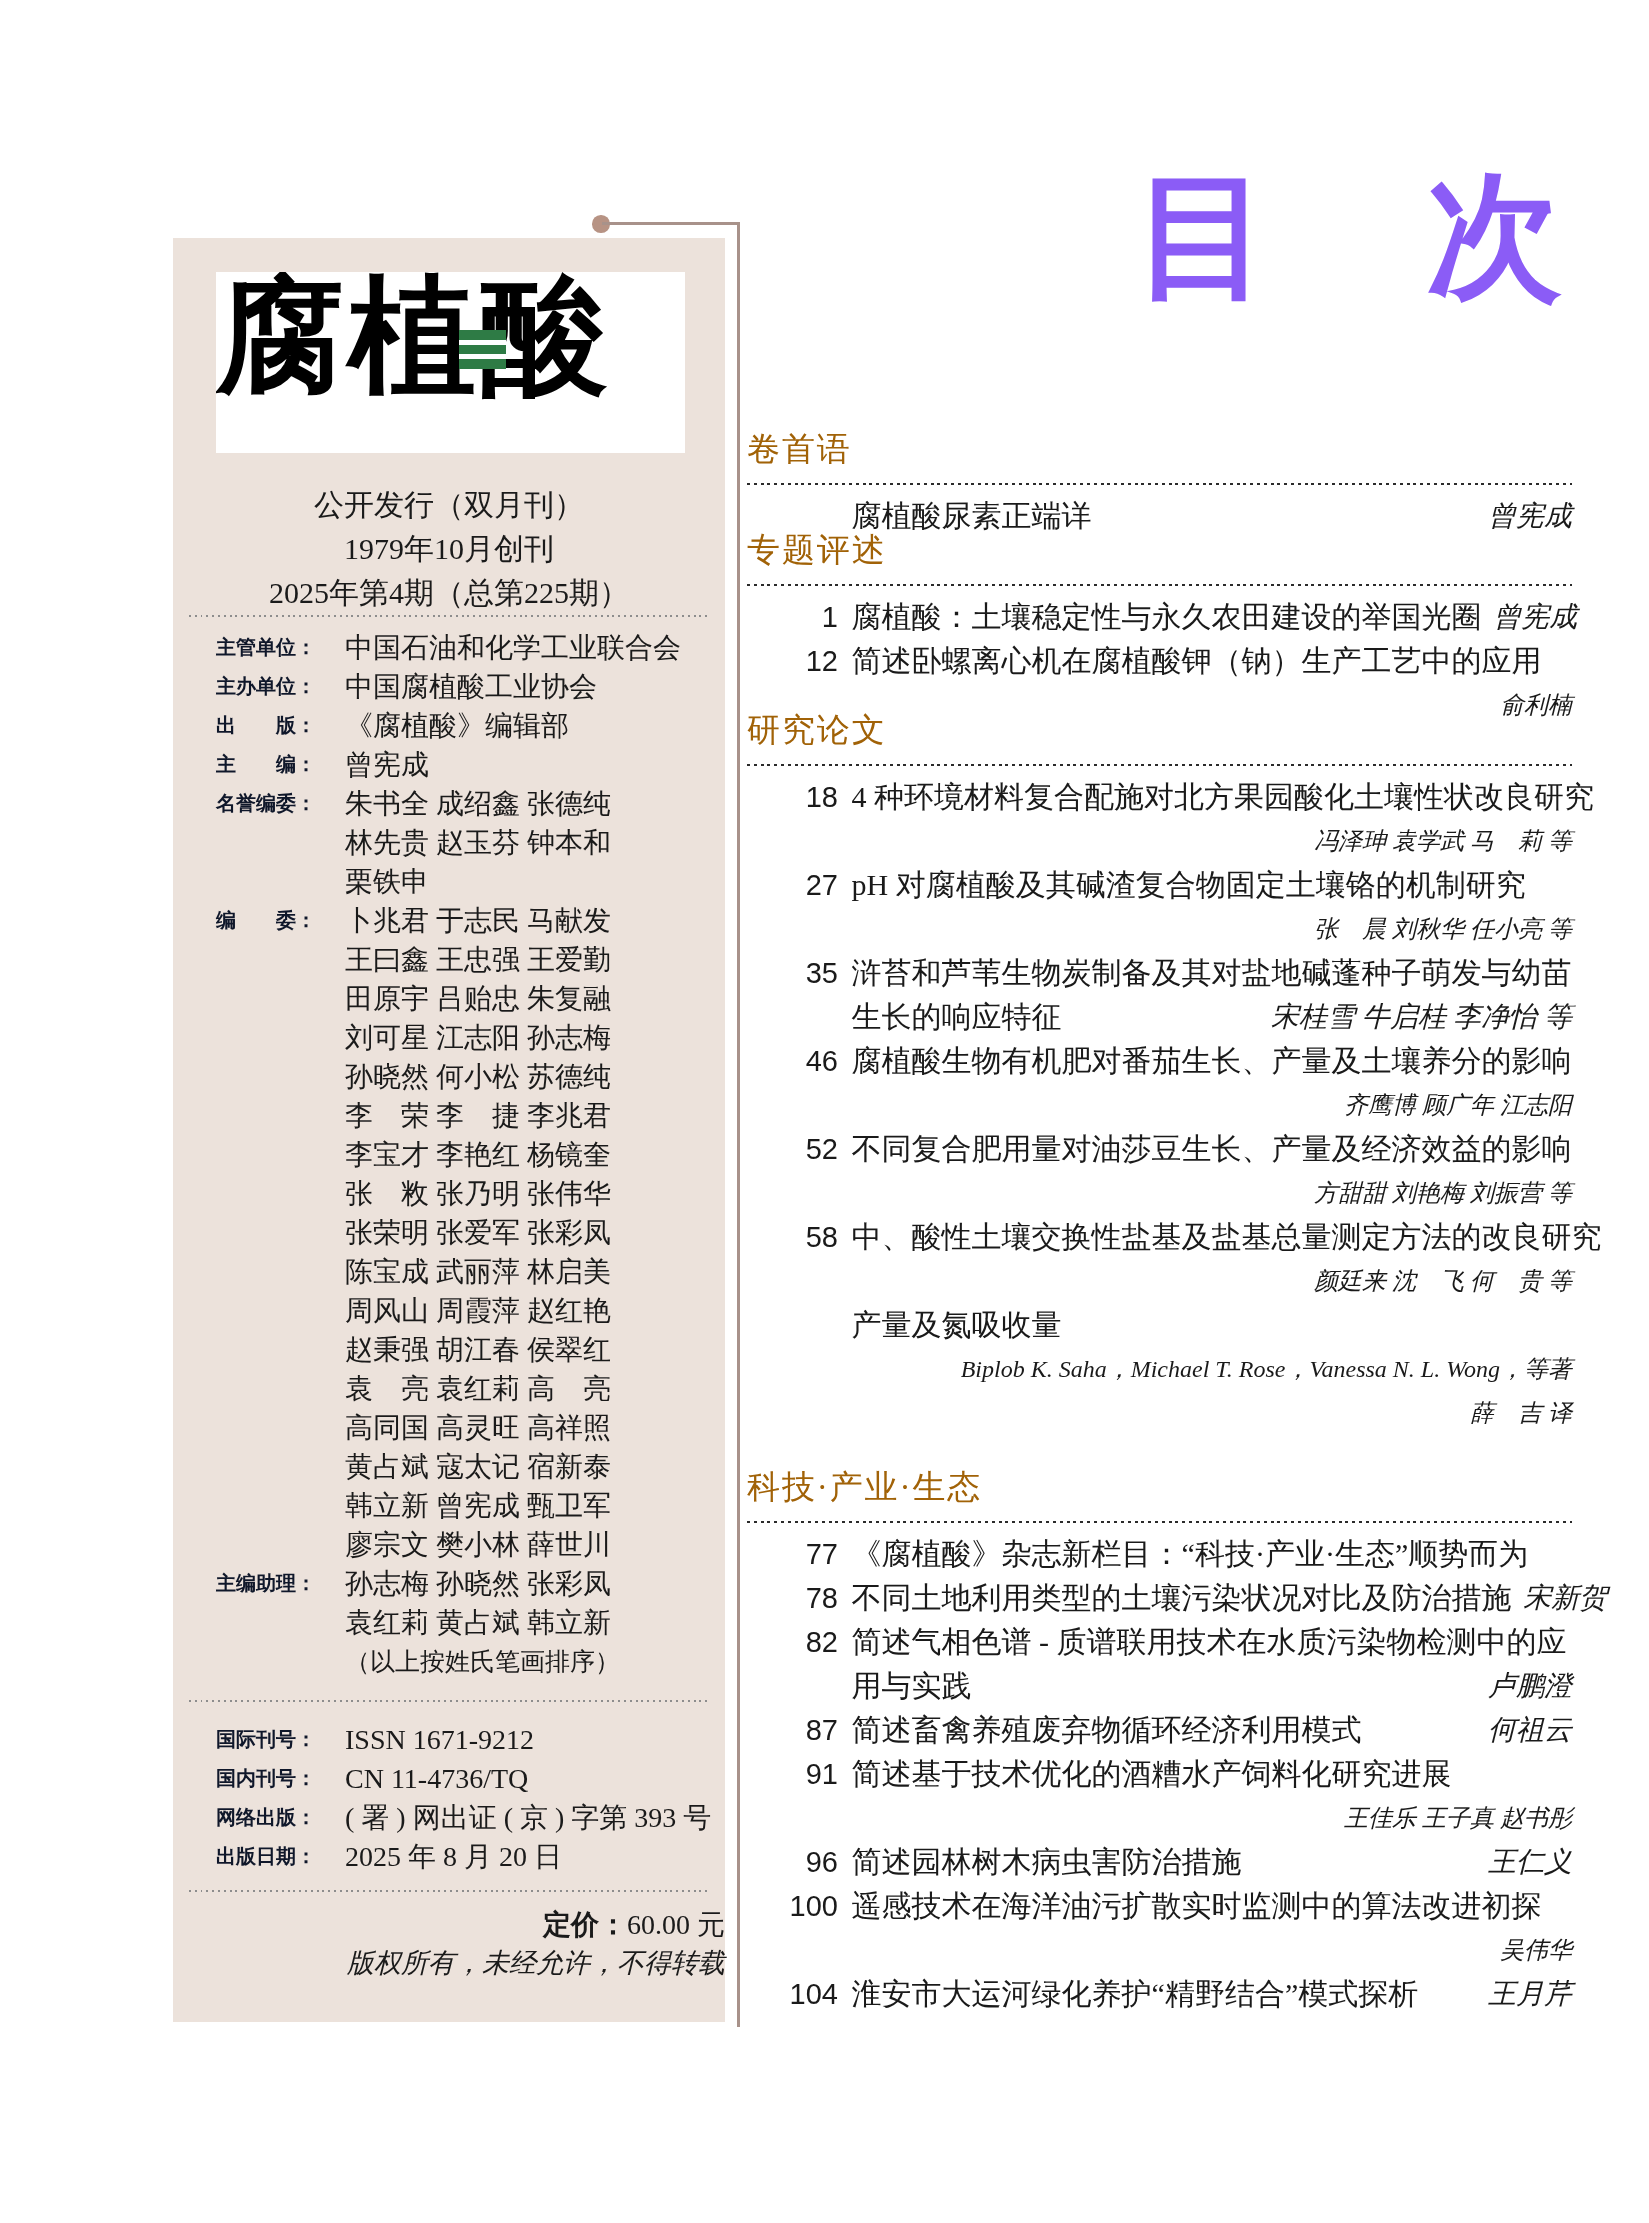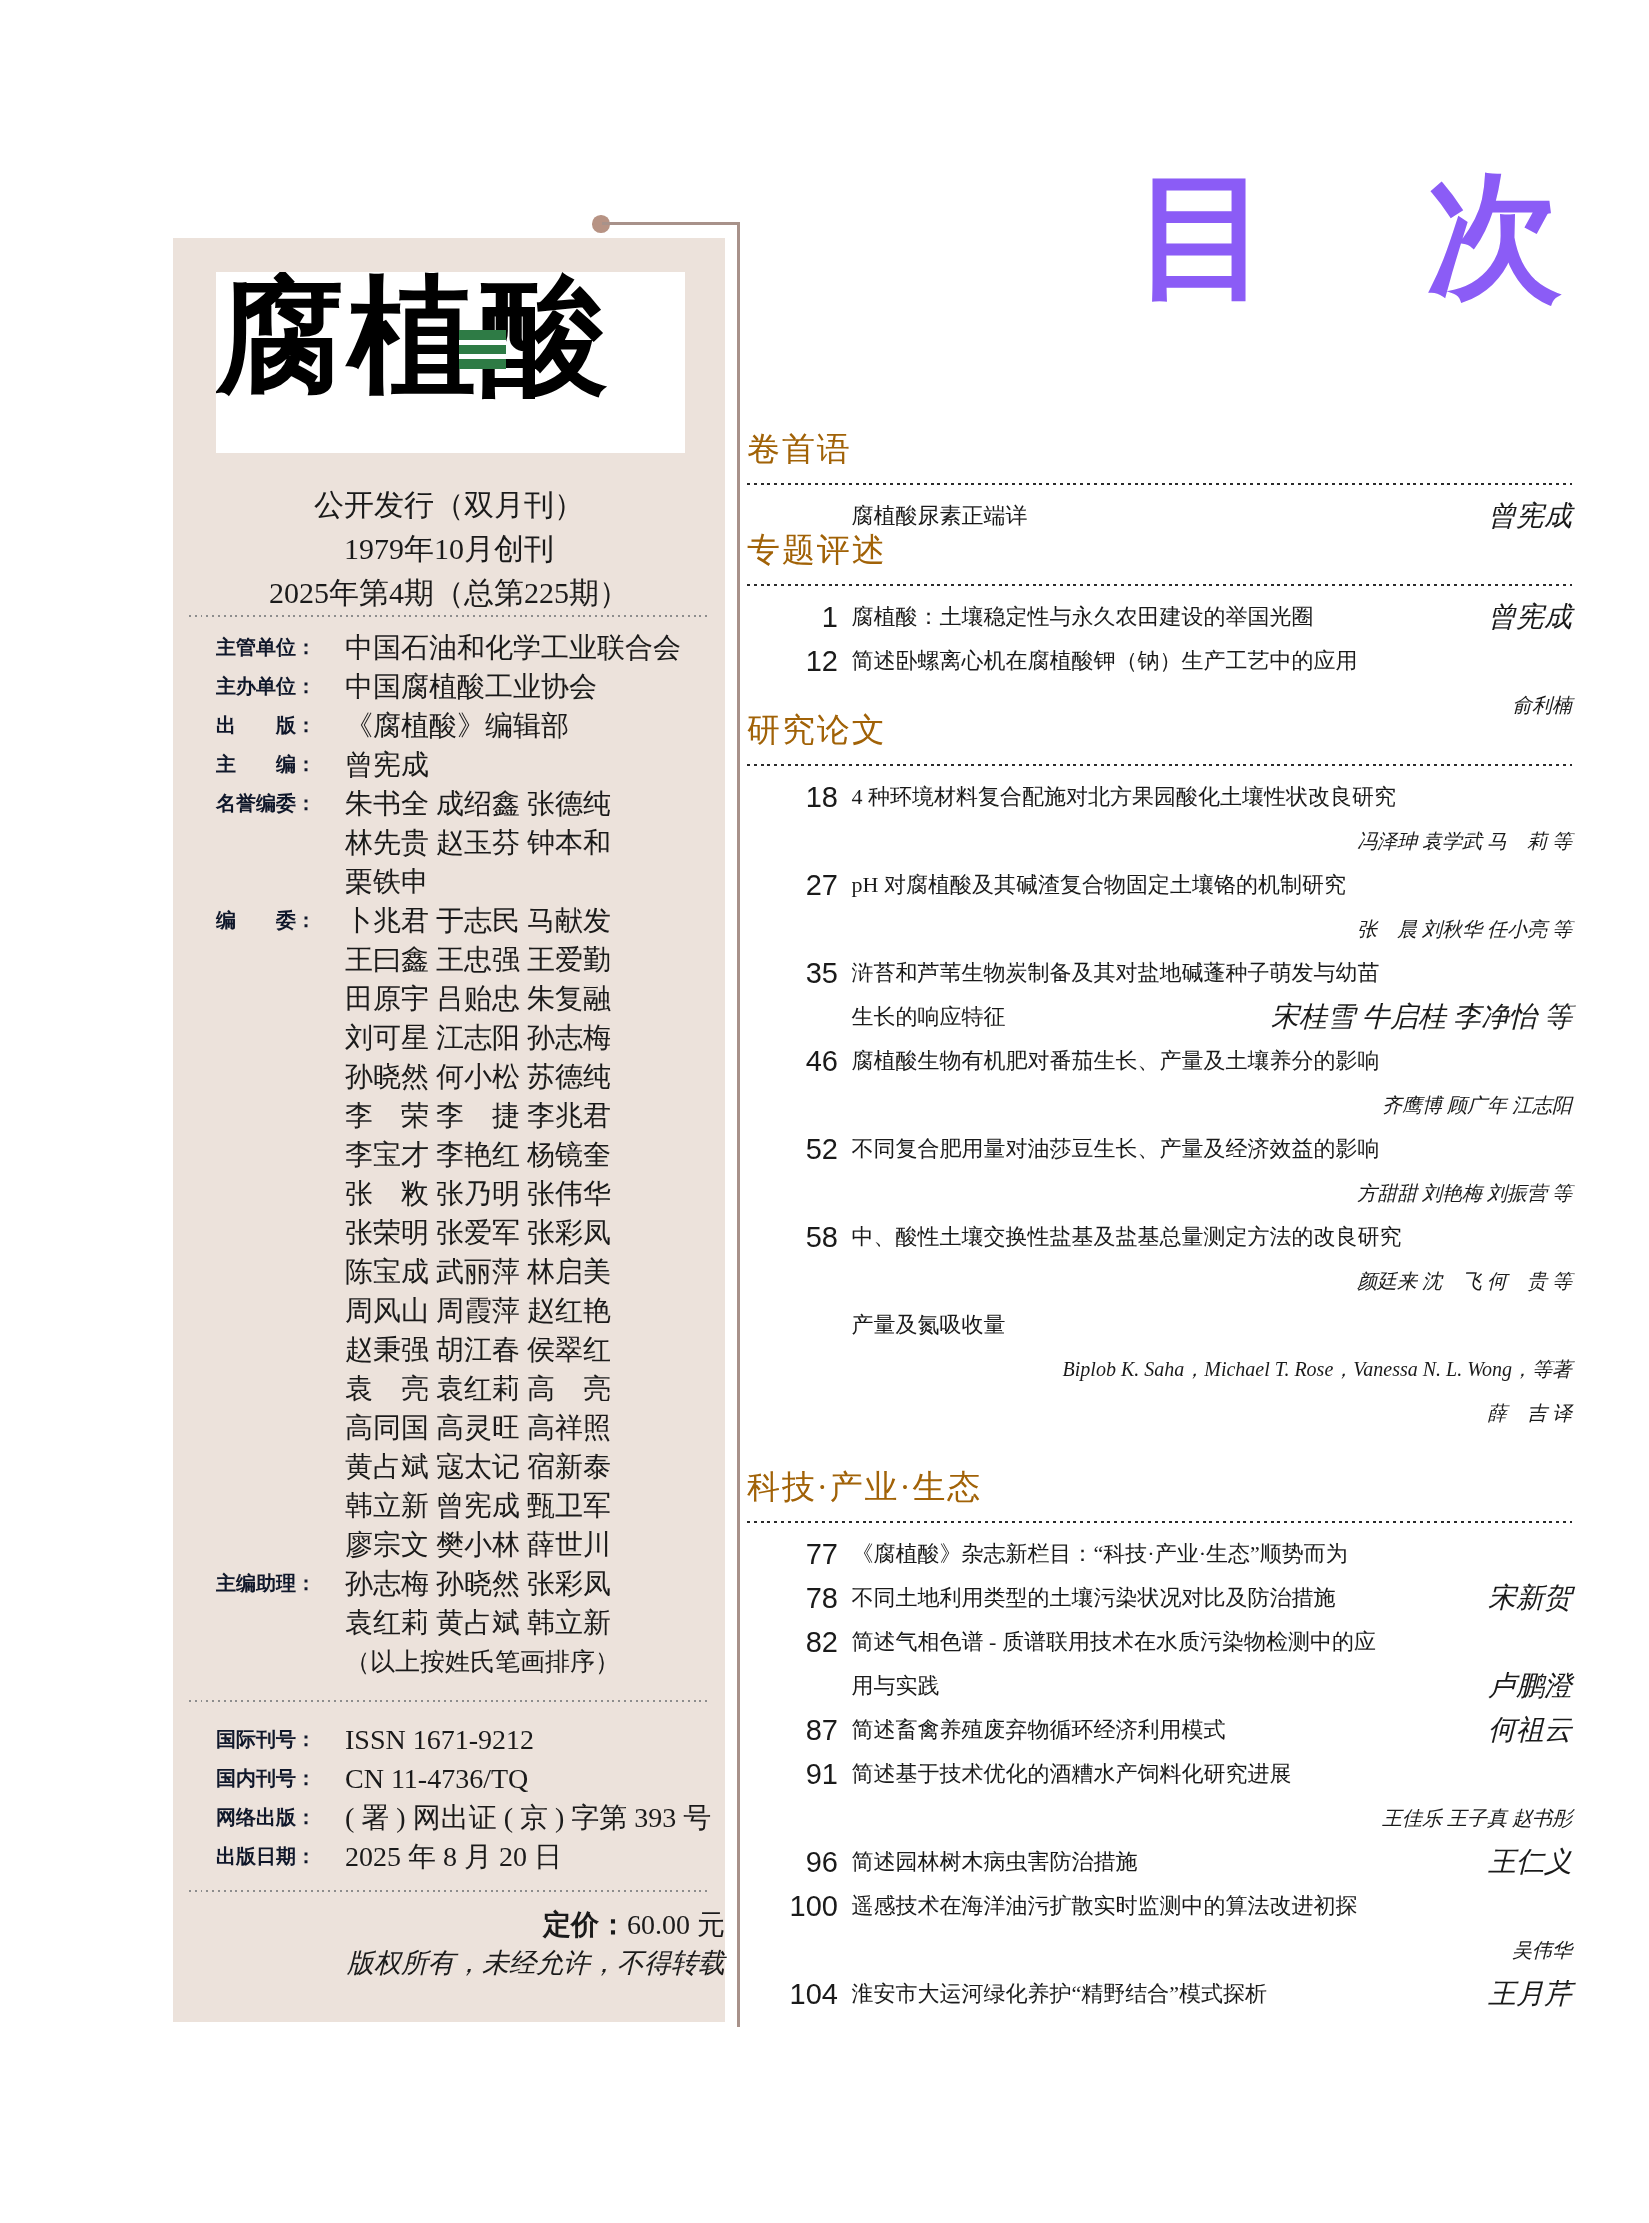"腐植酸尿素正端详" .ttitle { font-size: 22px -> 30px }
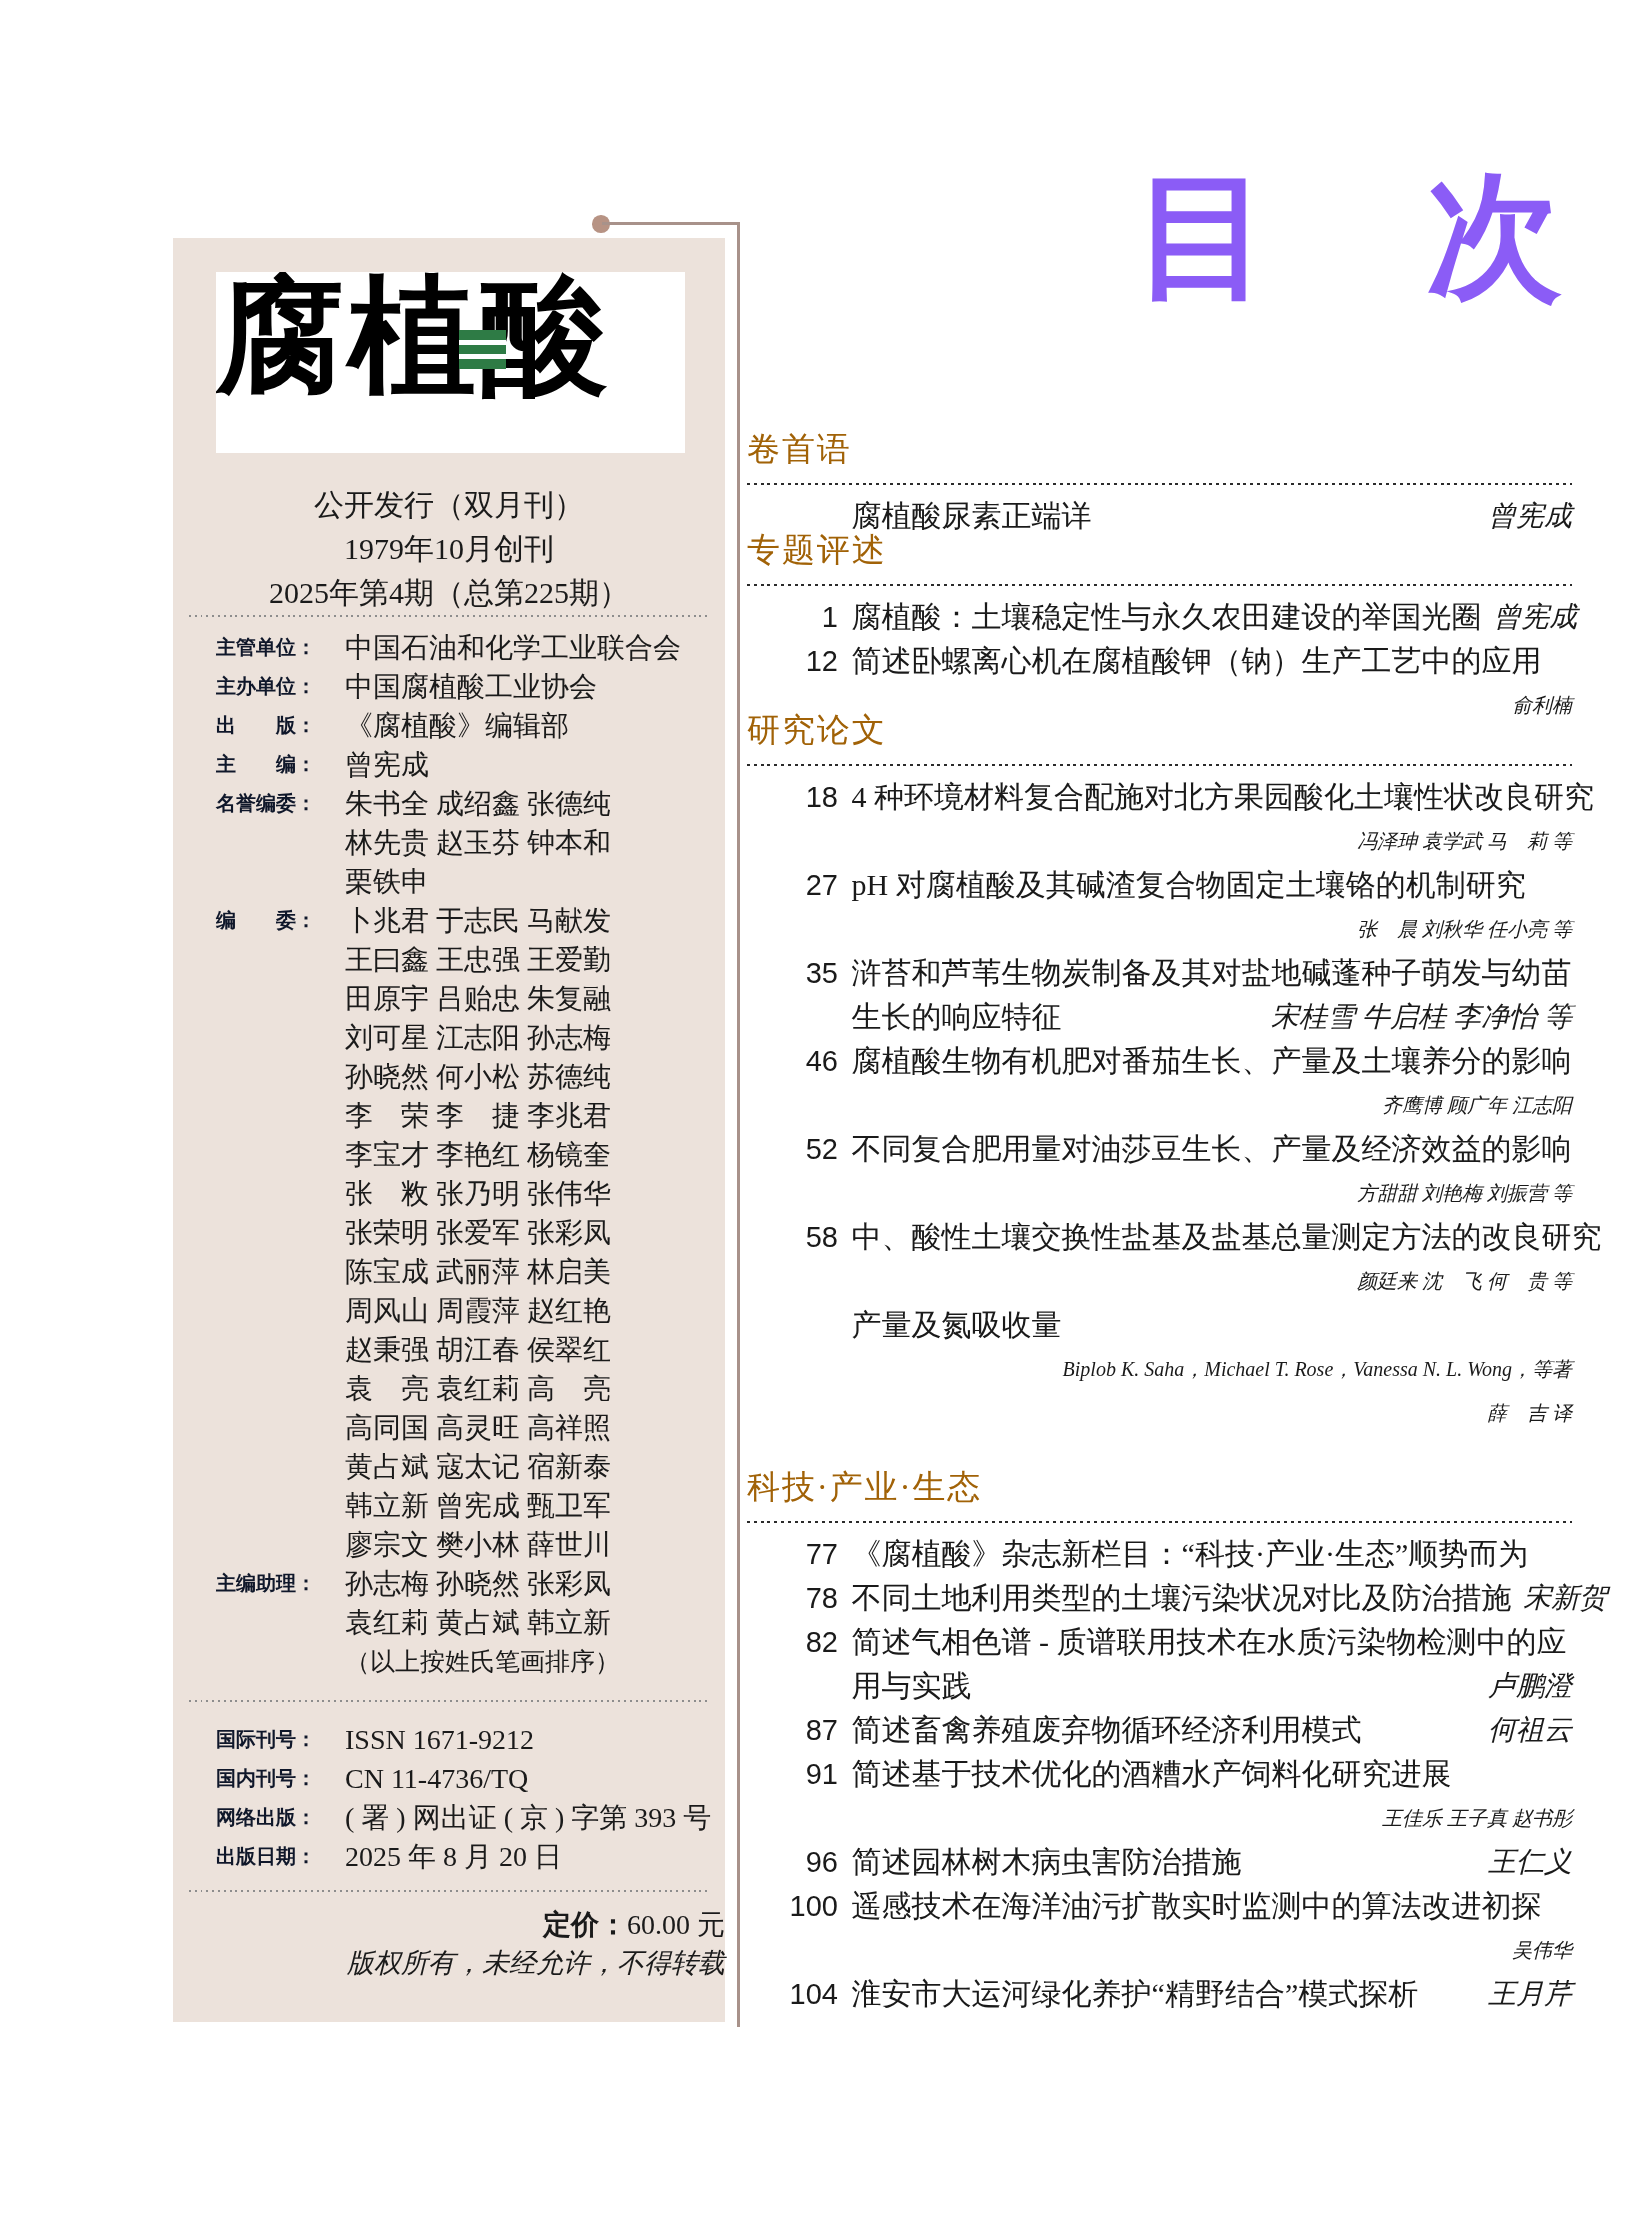"俞利楠" .tauthor-full { font-size: 20px -> 24px }
